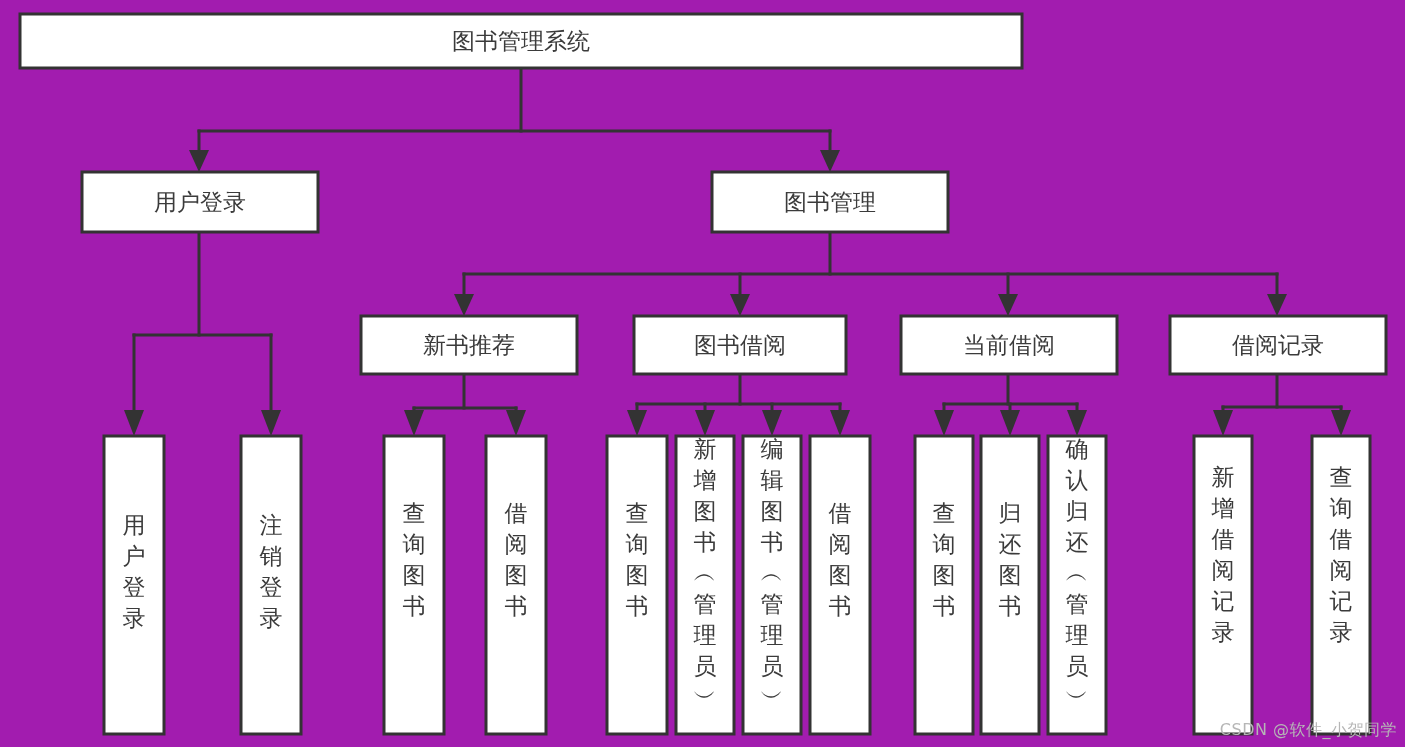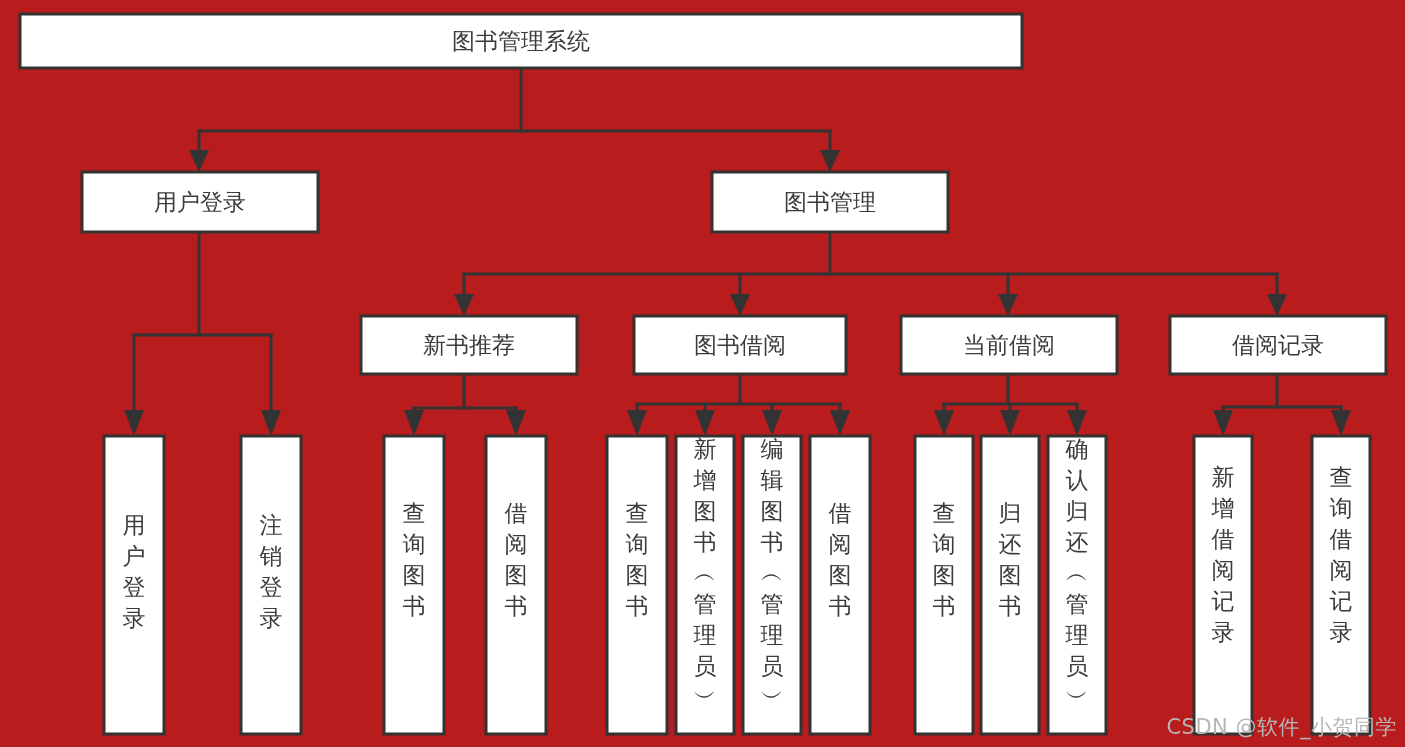"图书管理系统" #diagram-root { background: #b91c1c -> #a21caf }
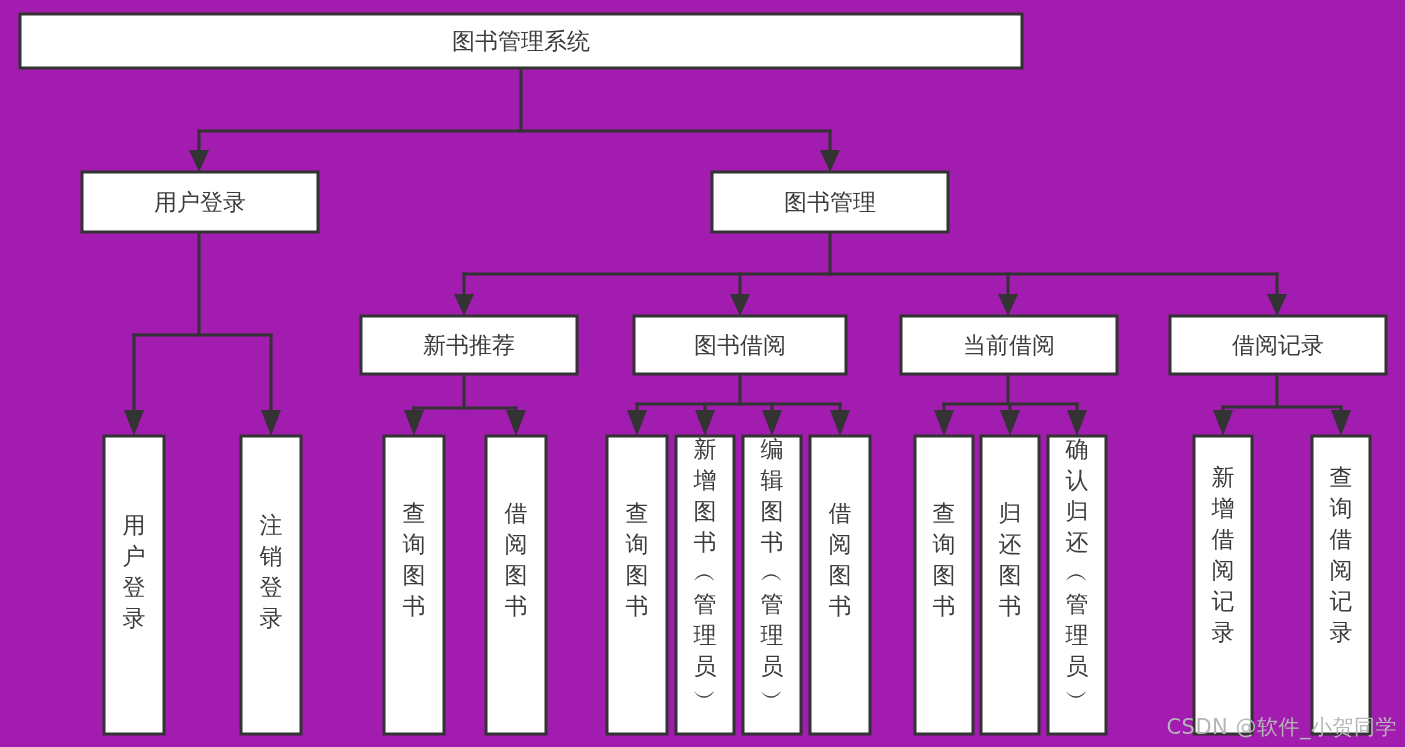"CSDN @软件_小贺同学" .watermark { font-size: 21px -> 16px }
